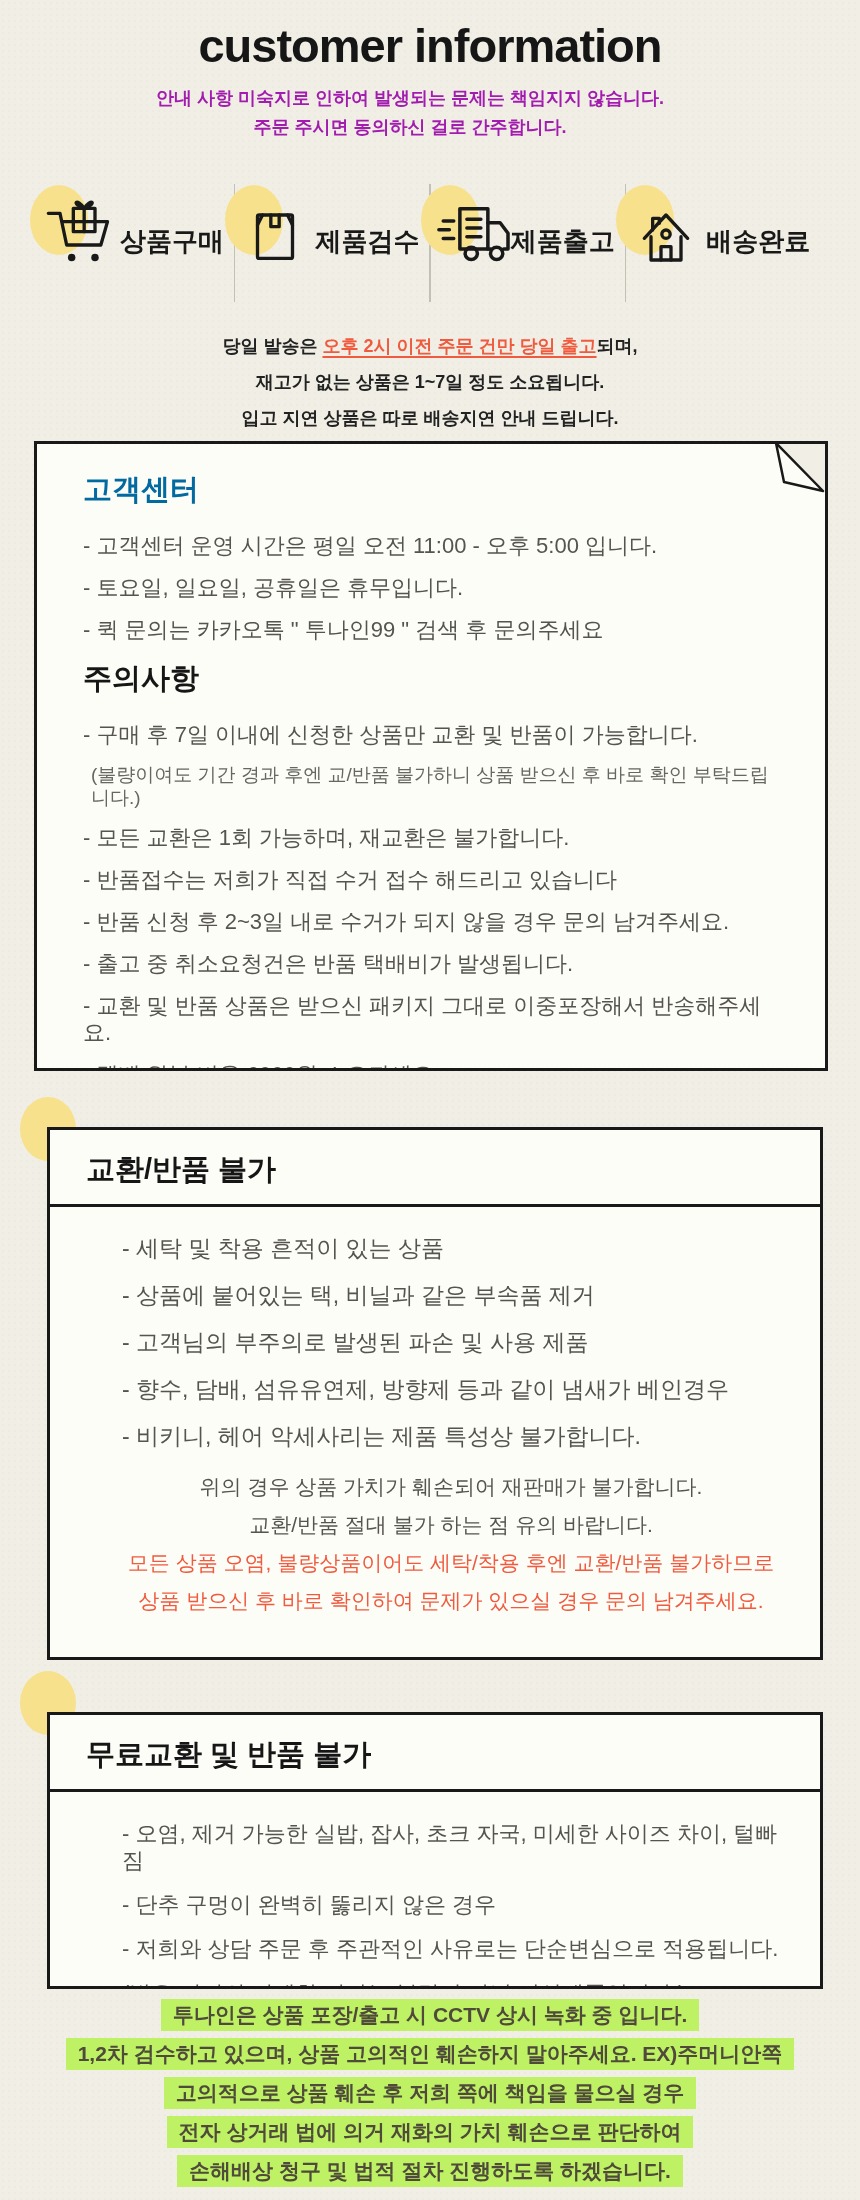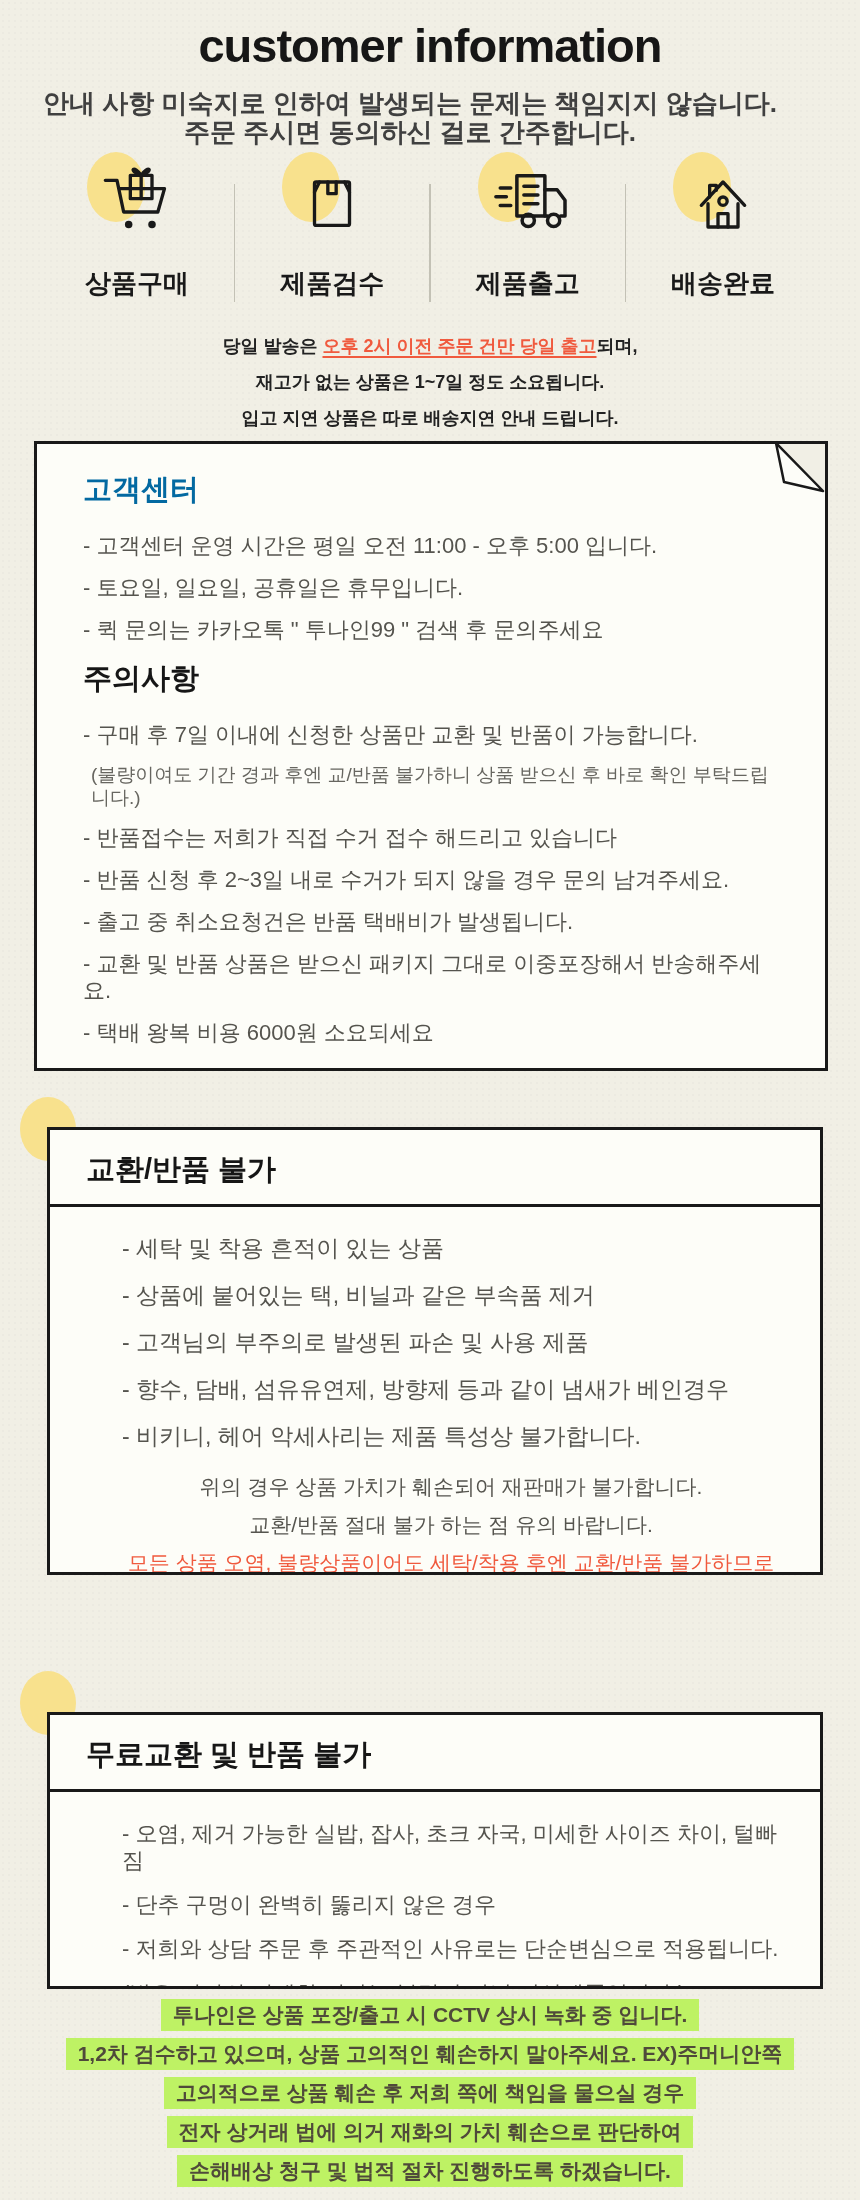"안내 사항 미숙지로 인하여 발생되는" .subtitle { color: #404040 -> #a21caf; font-size: 26px -> 18px }
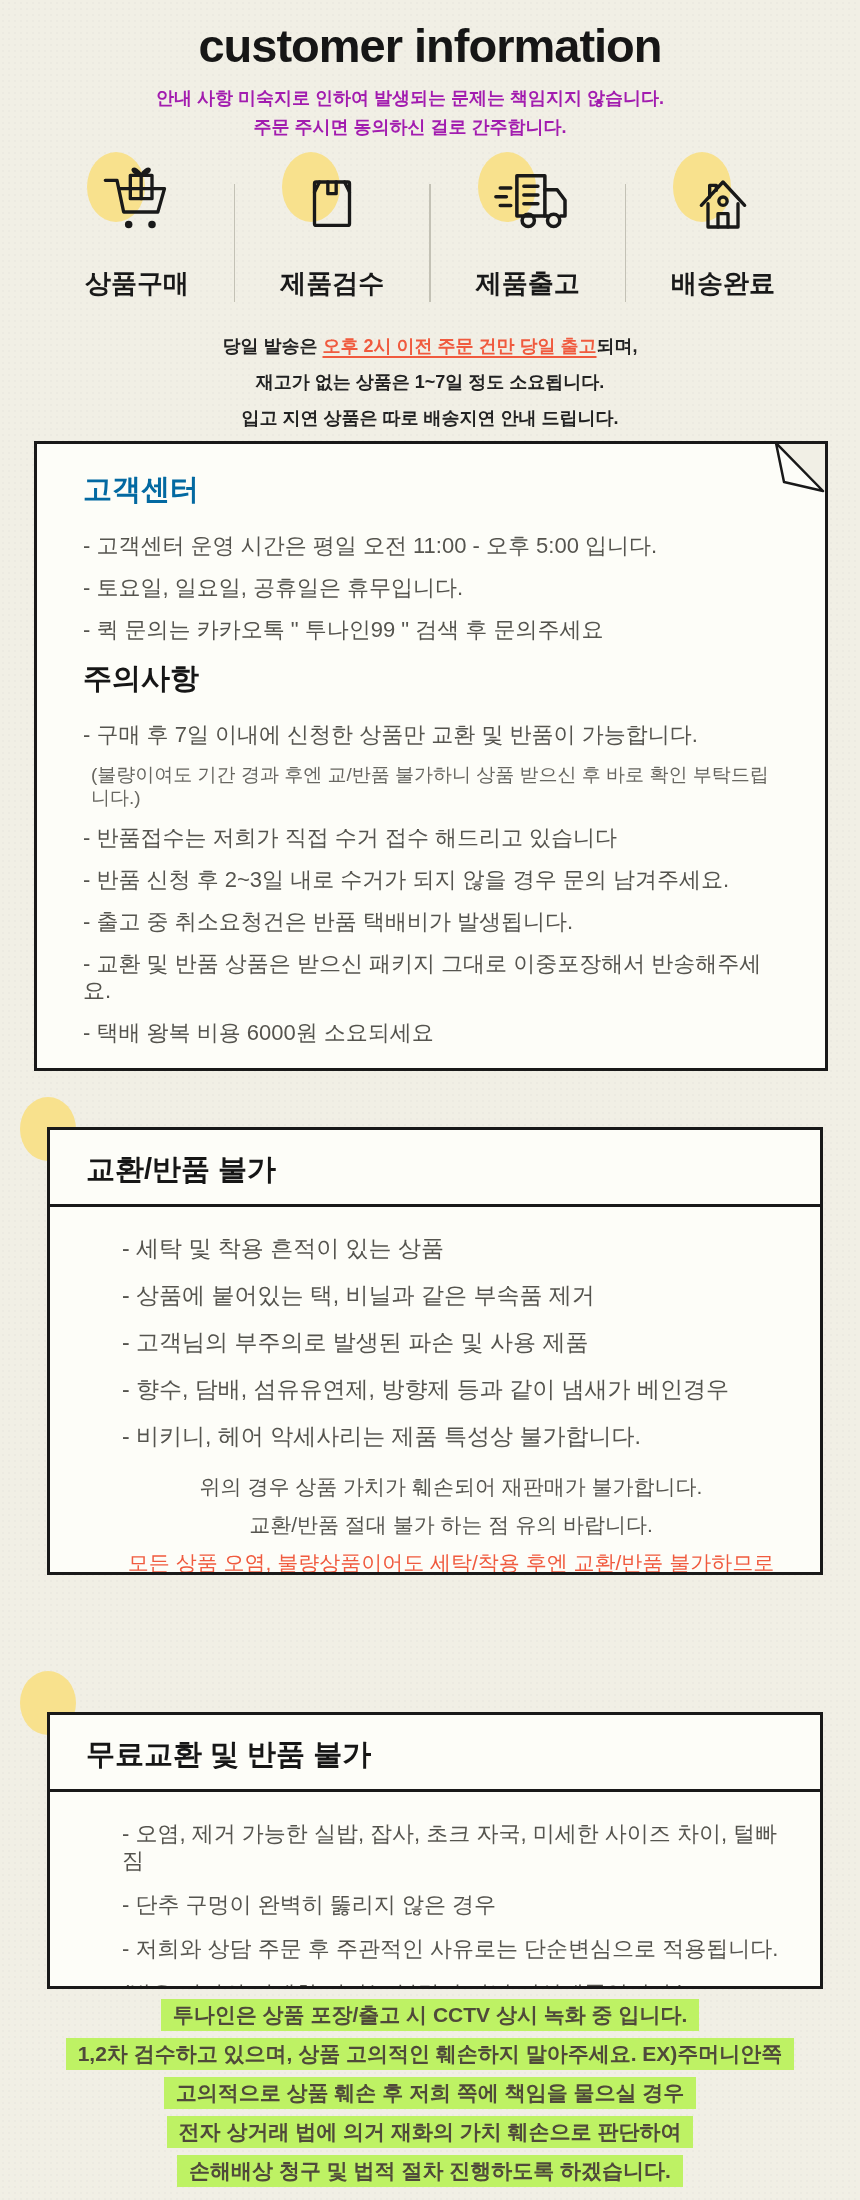"상품구매" .step { flex-direction: column -> row }
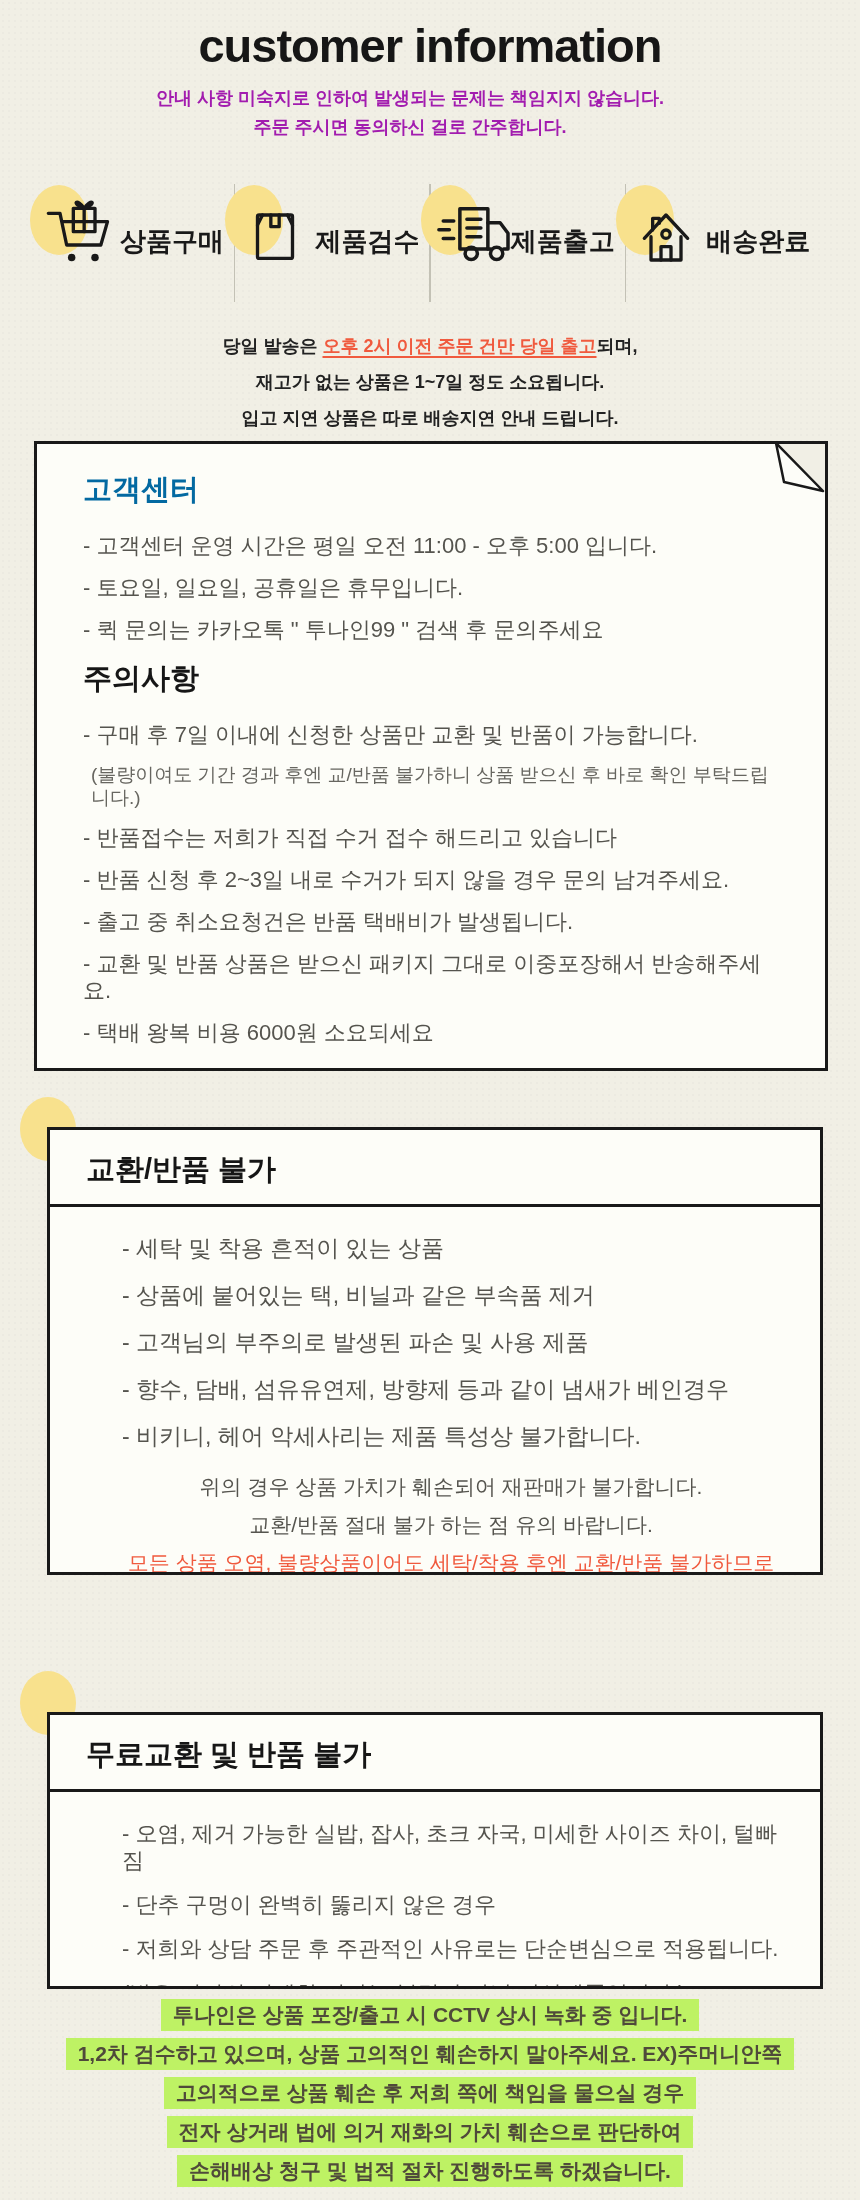"- 모든 교환은 1회 가능하며," p.li { html: none -> <p>- 모든 교환은 1회 가능하며, 재교환은 불가합니다.</p> }
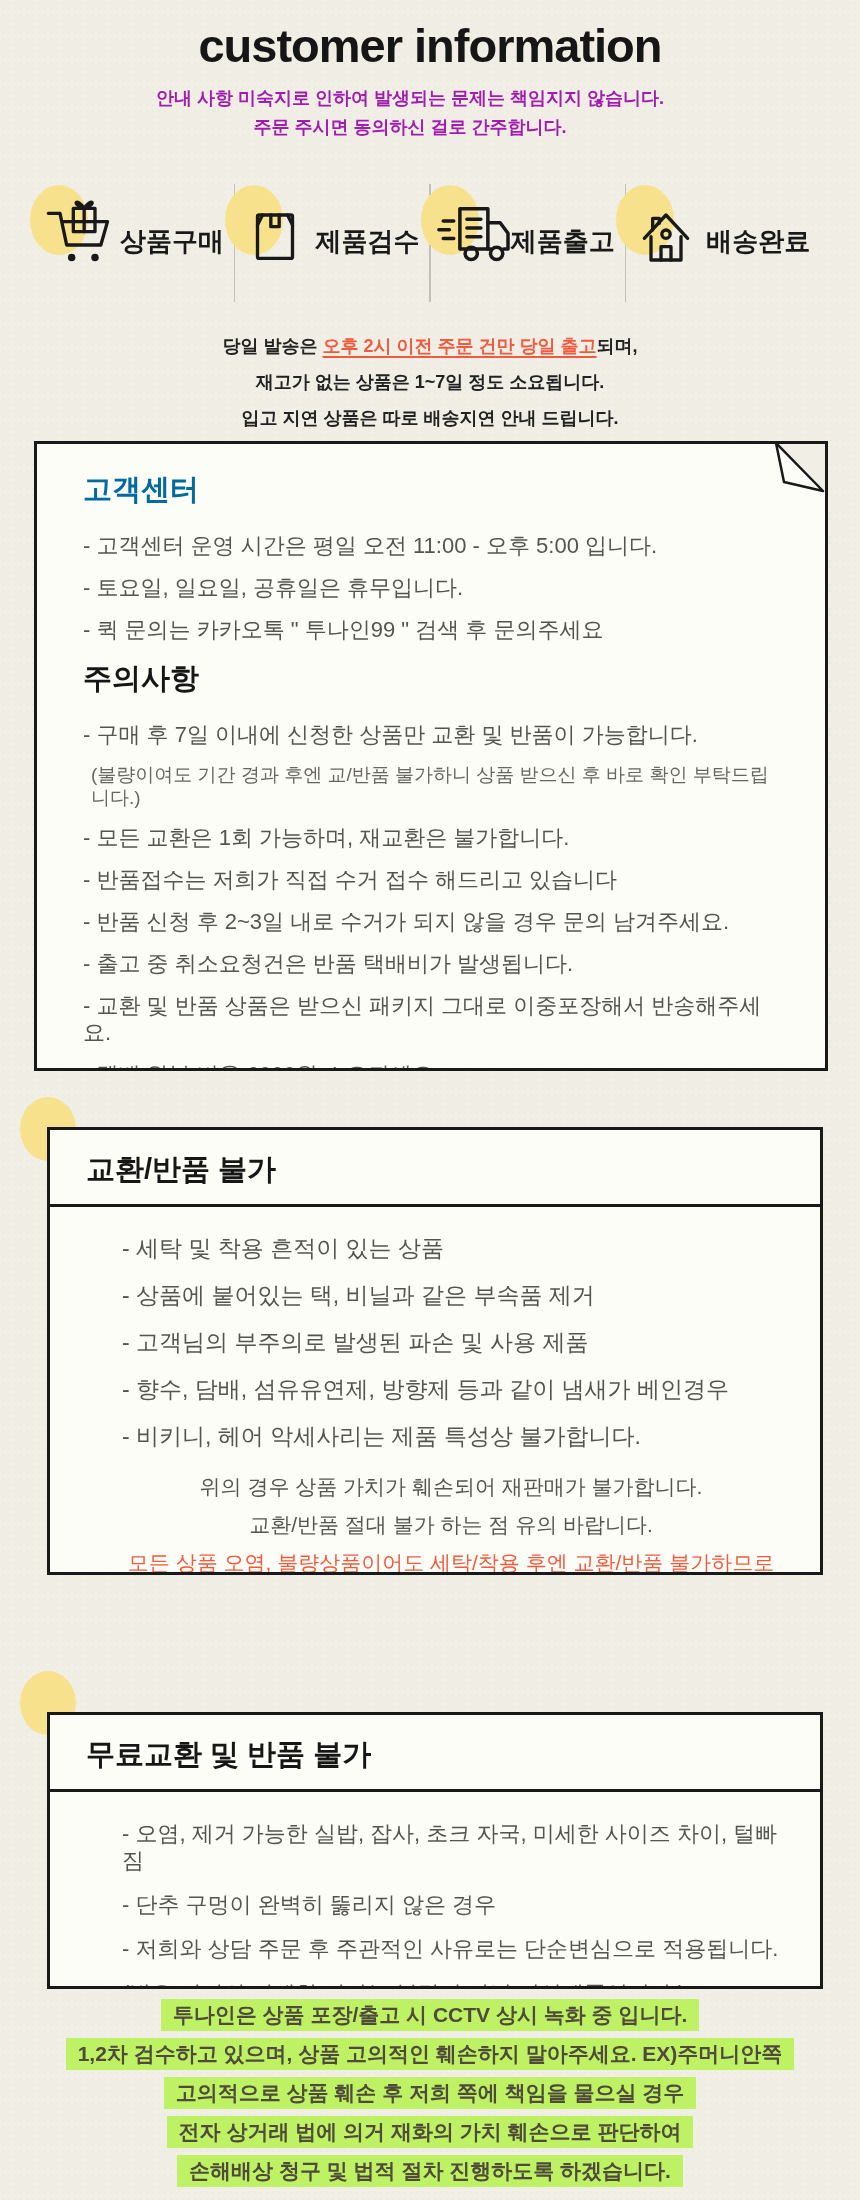"교환/반품 불가" .card2 { height: 448px -> 533px }
